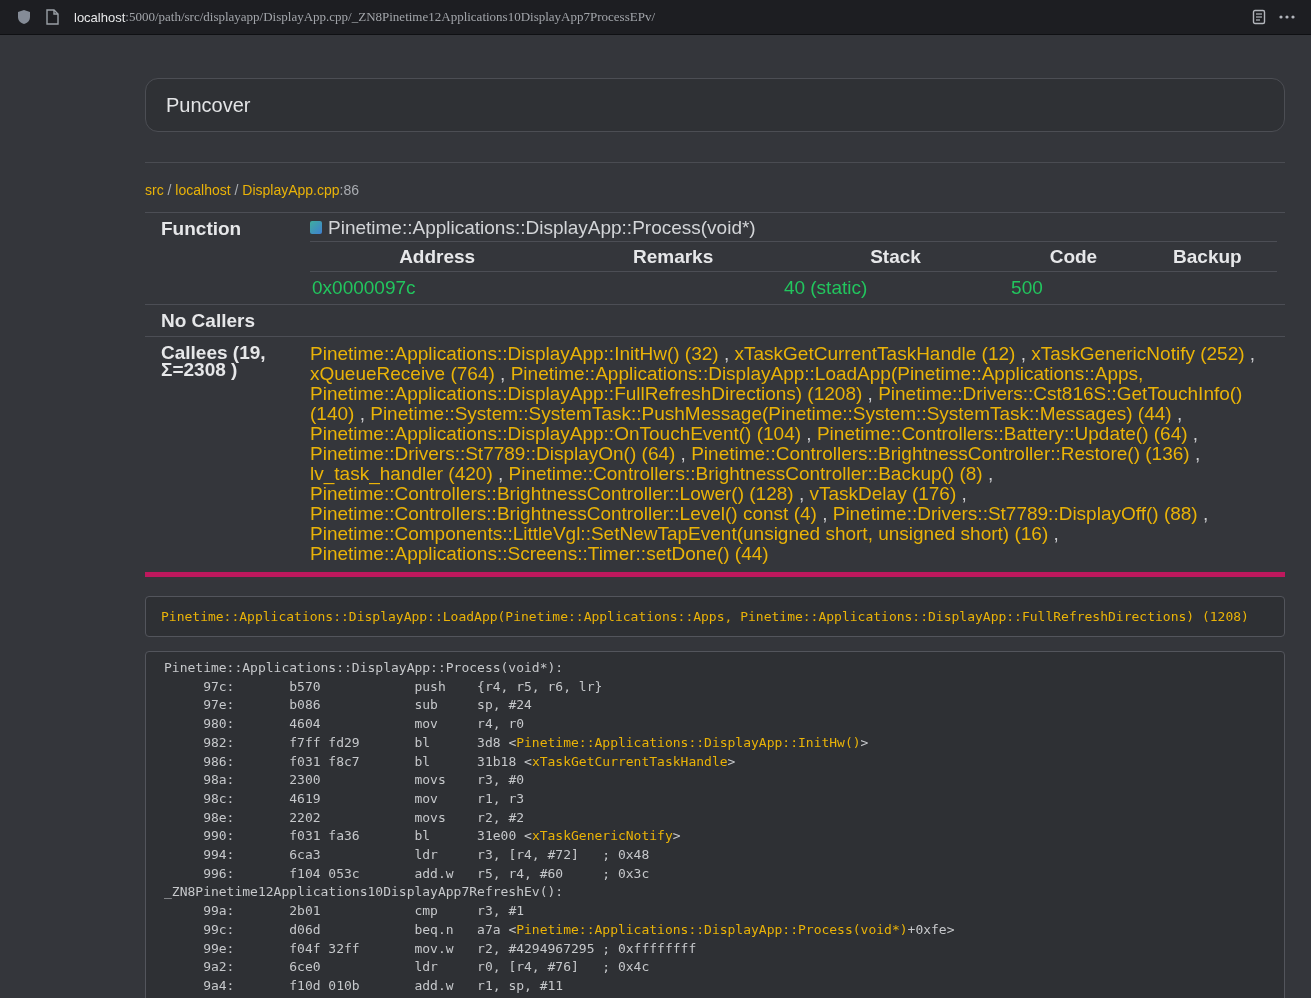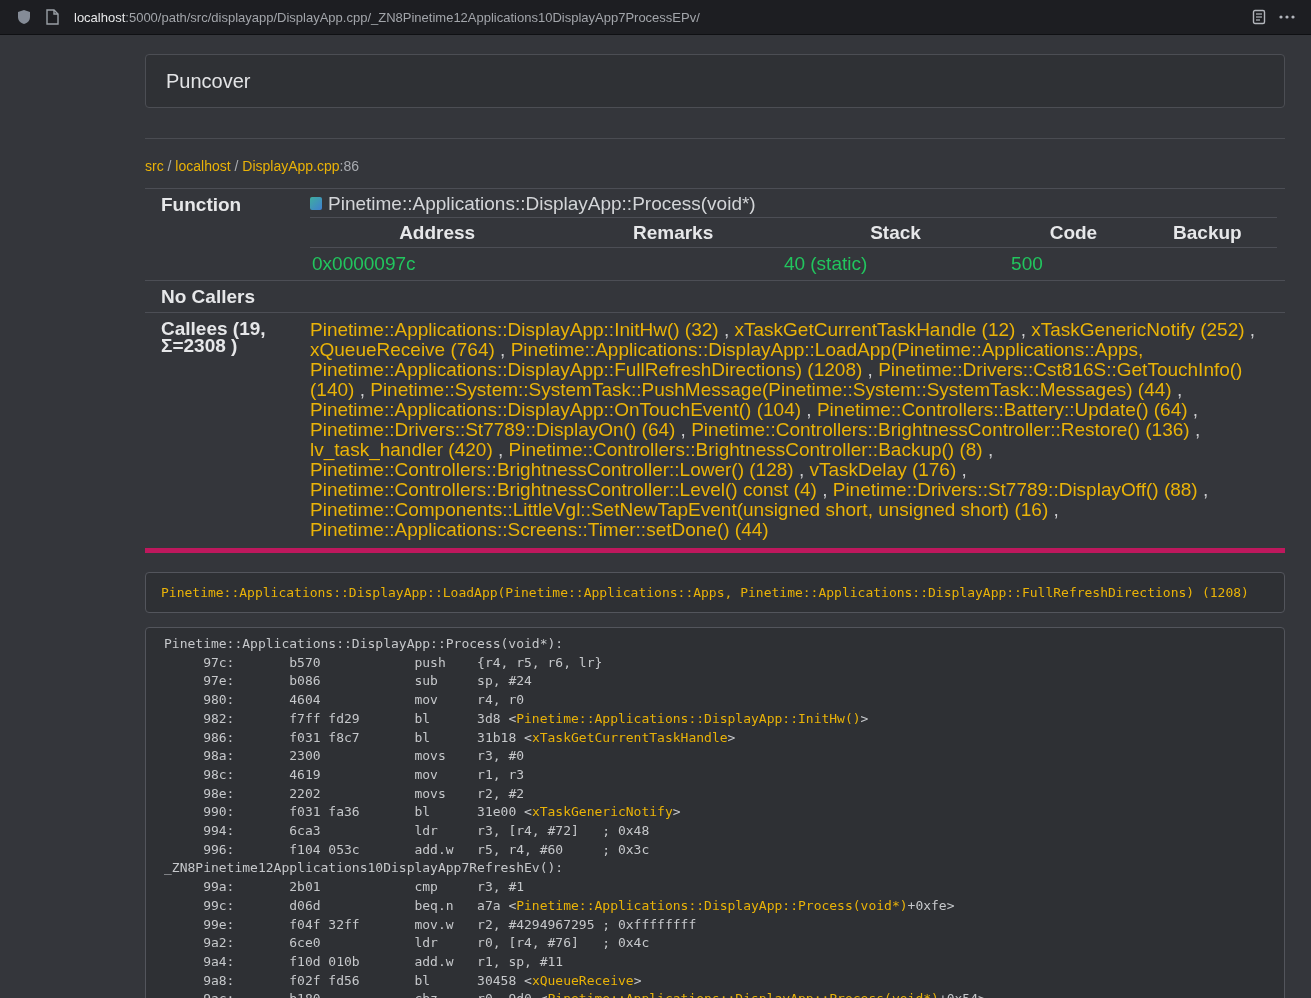":5000/path/src/displayapp/DisplayApp.cpp" .url-rest { font-family: none -> Liberation Serif, serif }
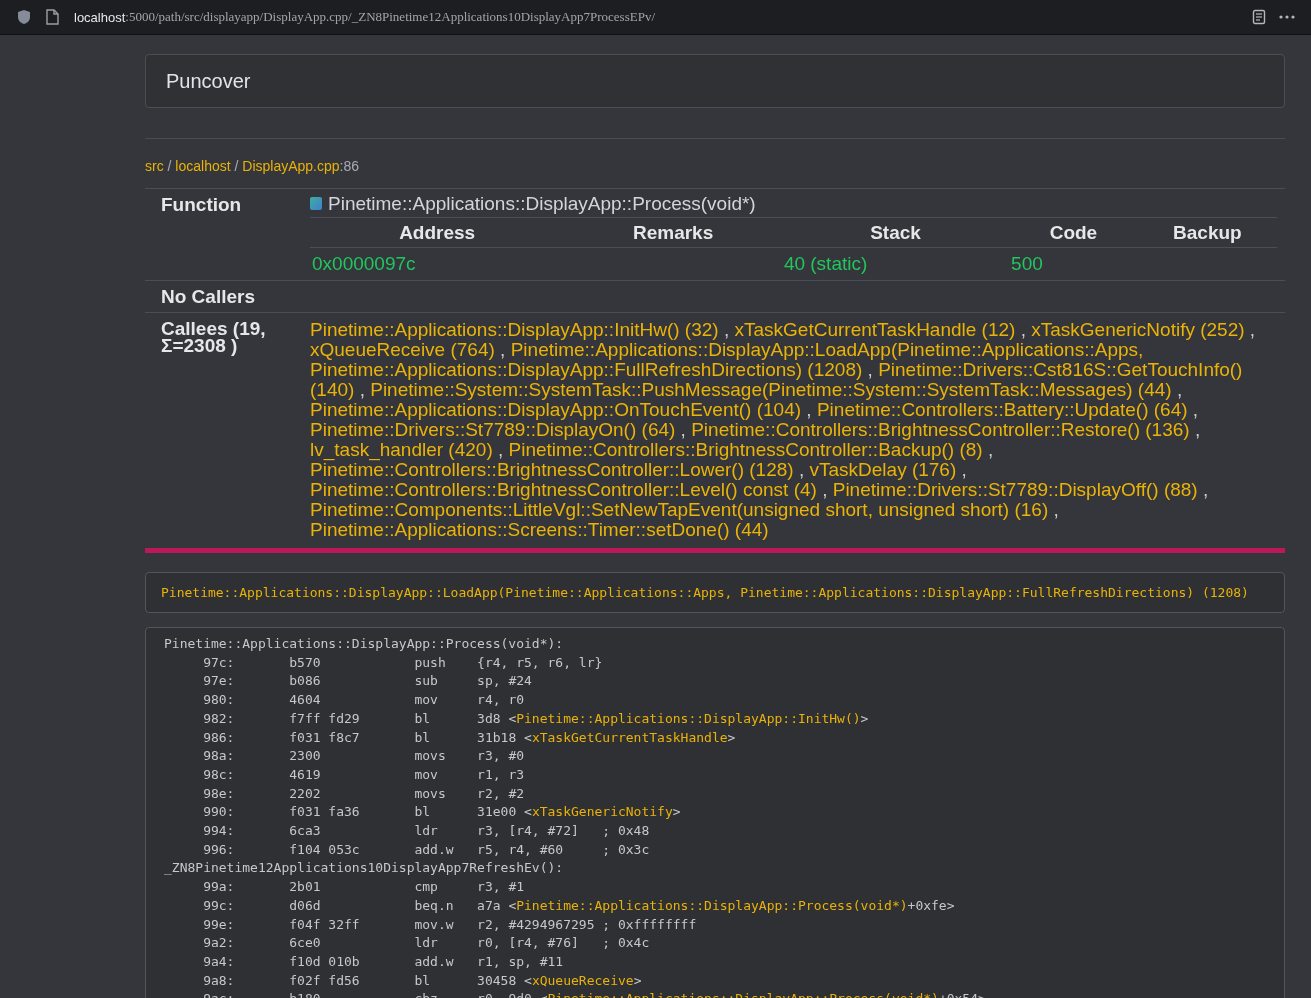"Puncover" .jumbotron { border-radius: 4px -> 13px; margin-top: 19px -> 43px }
